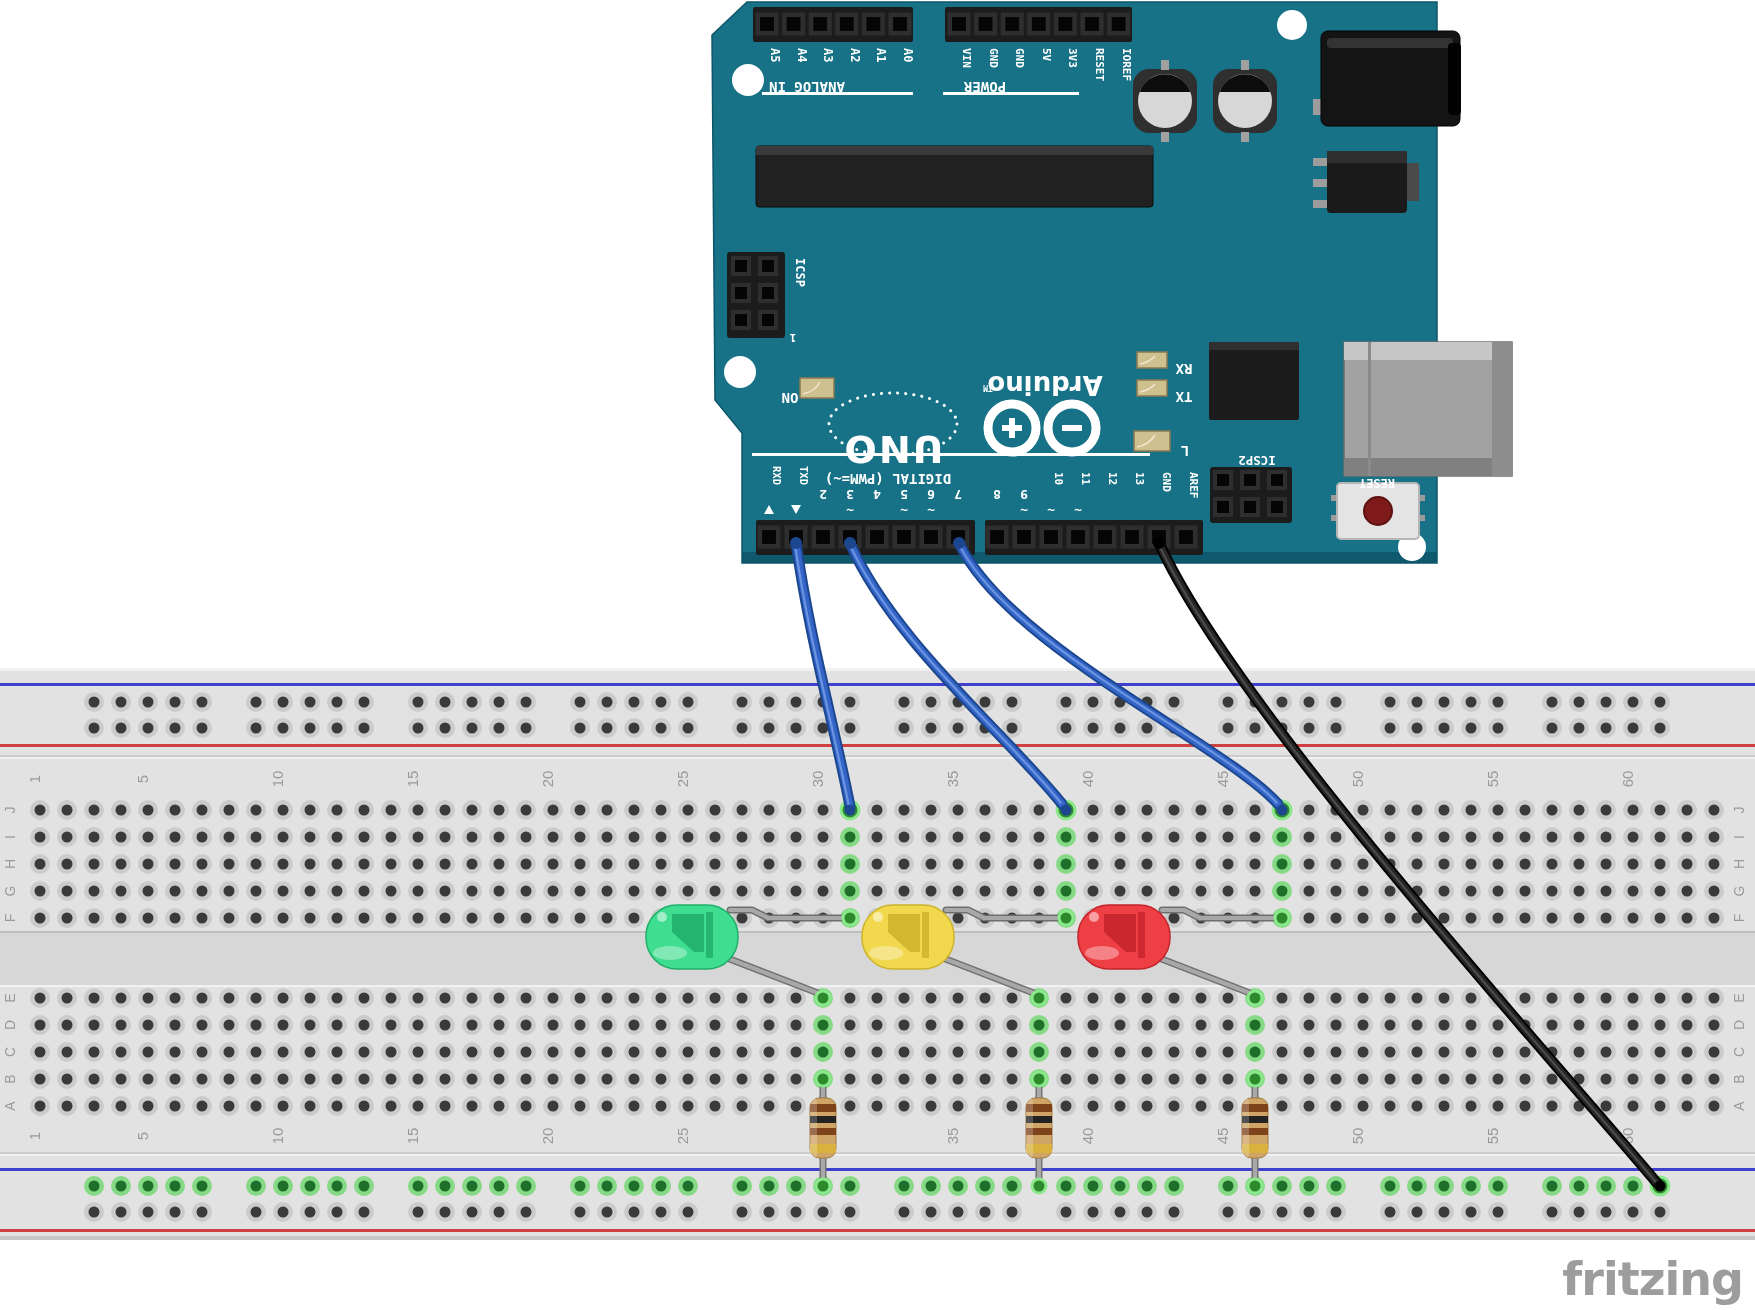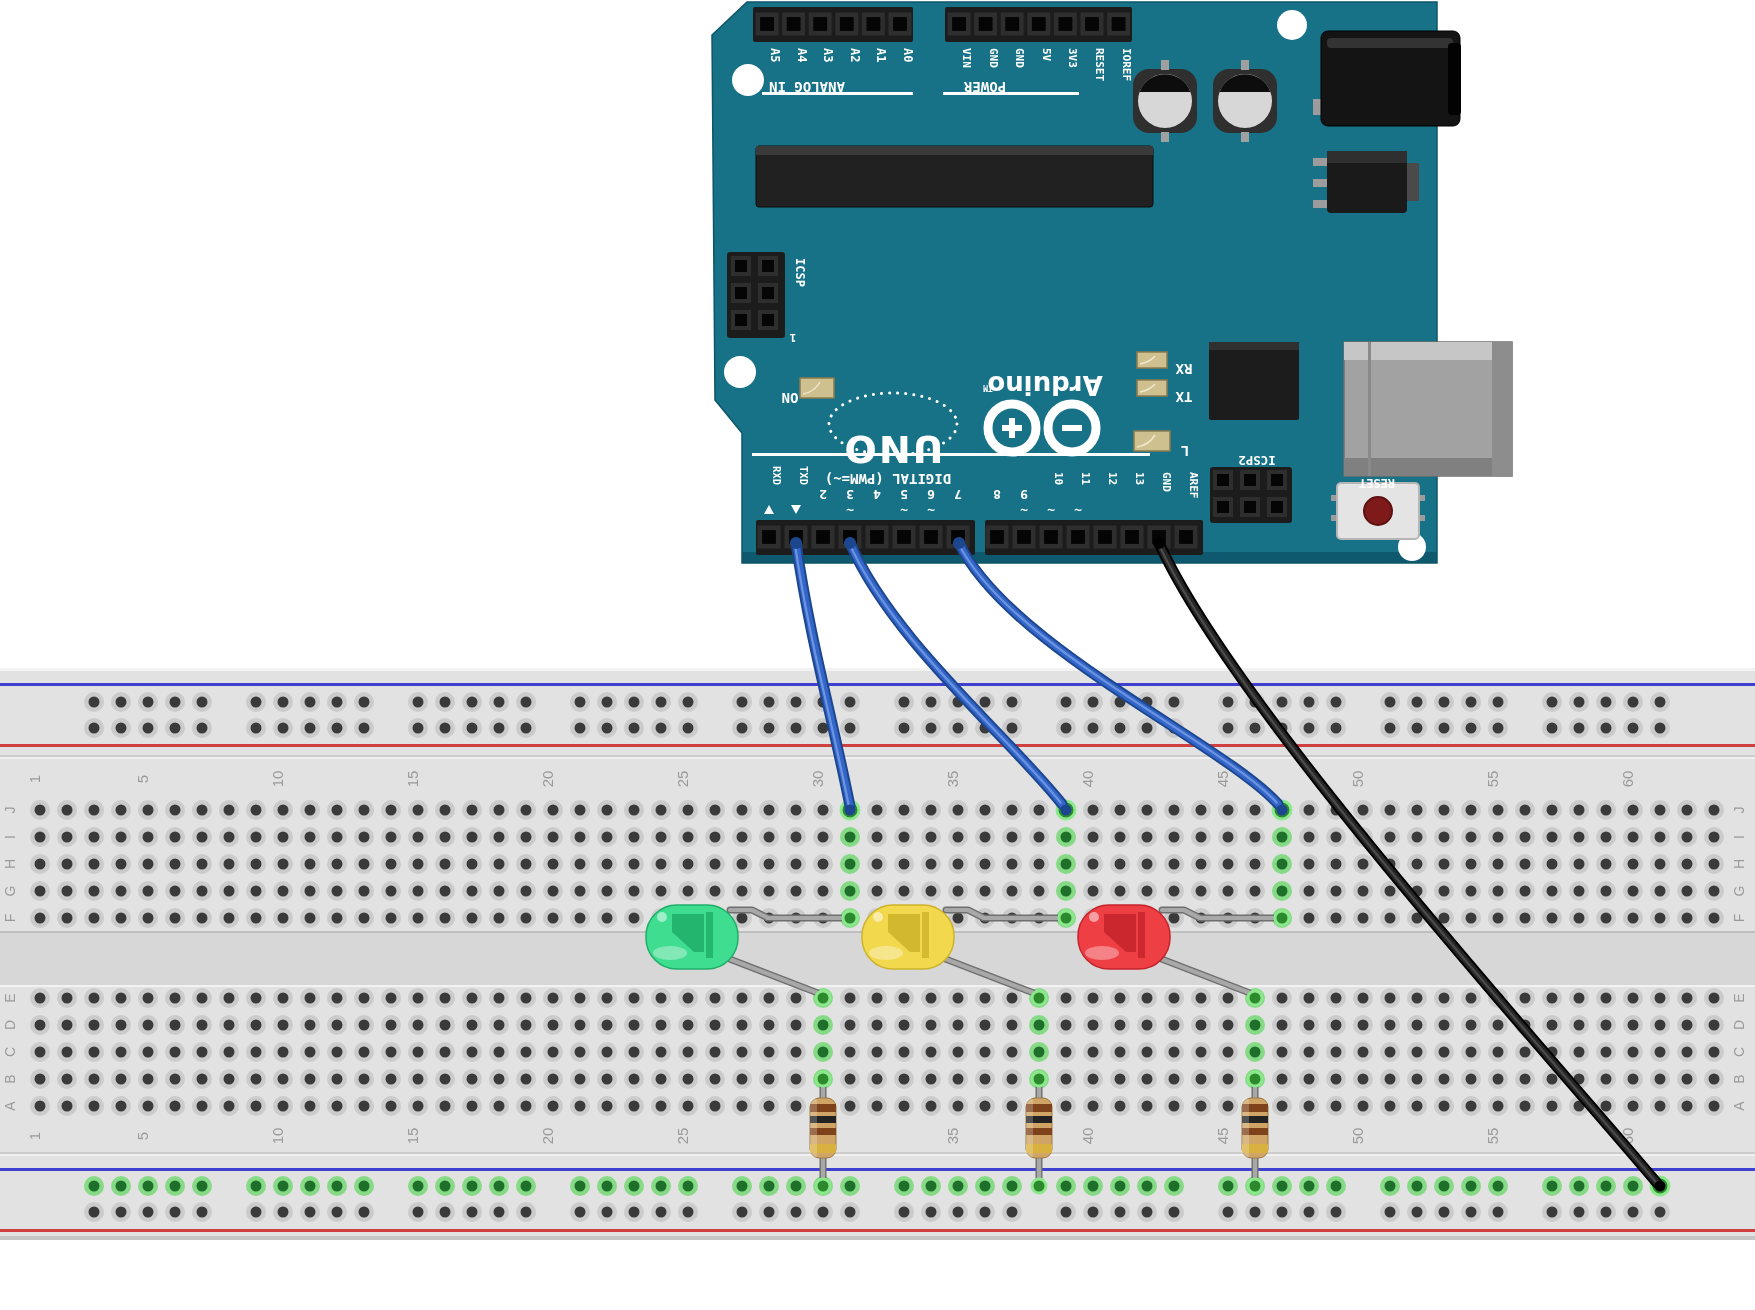"fritzing" div.fritzing-logo { html: none -> <div>fritzing</div> }
